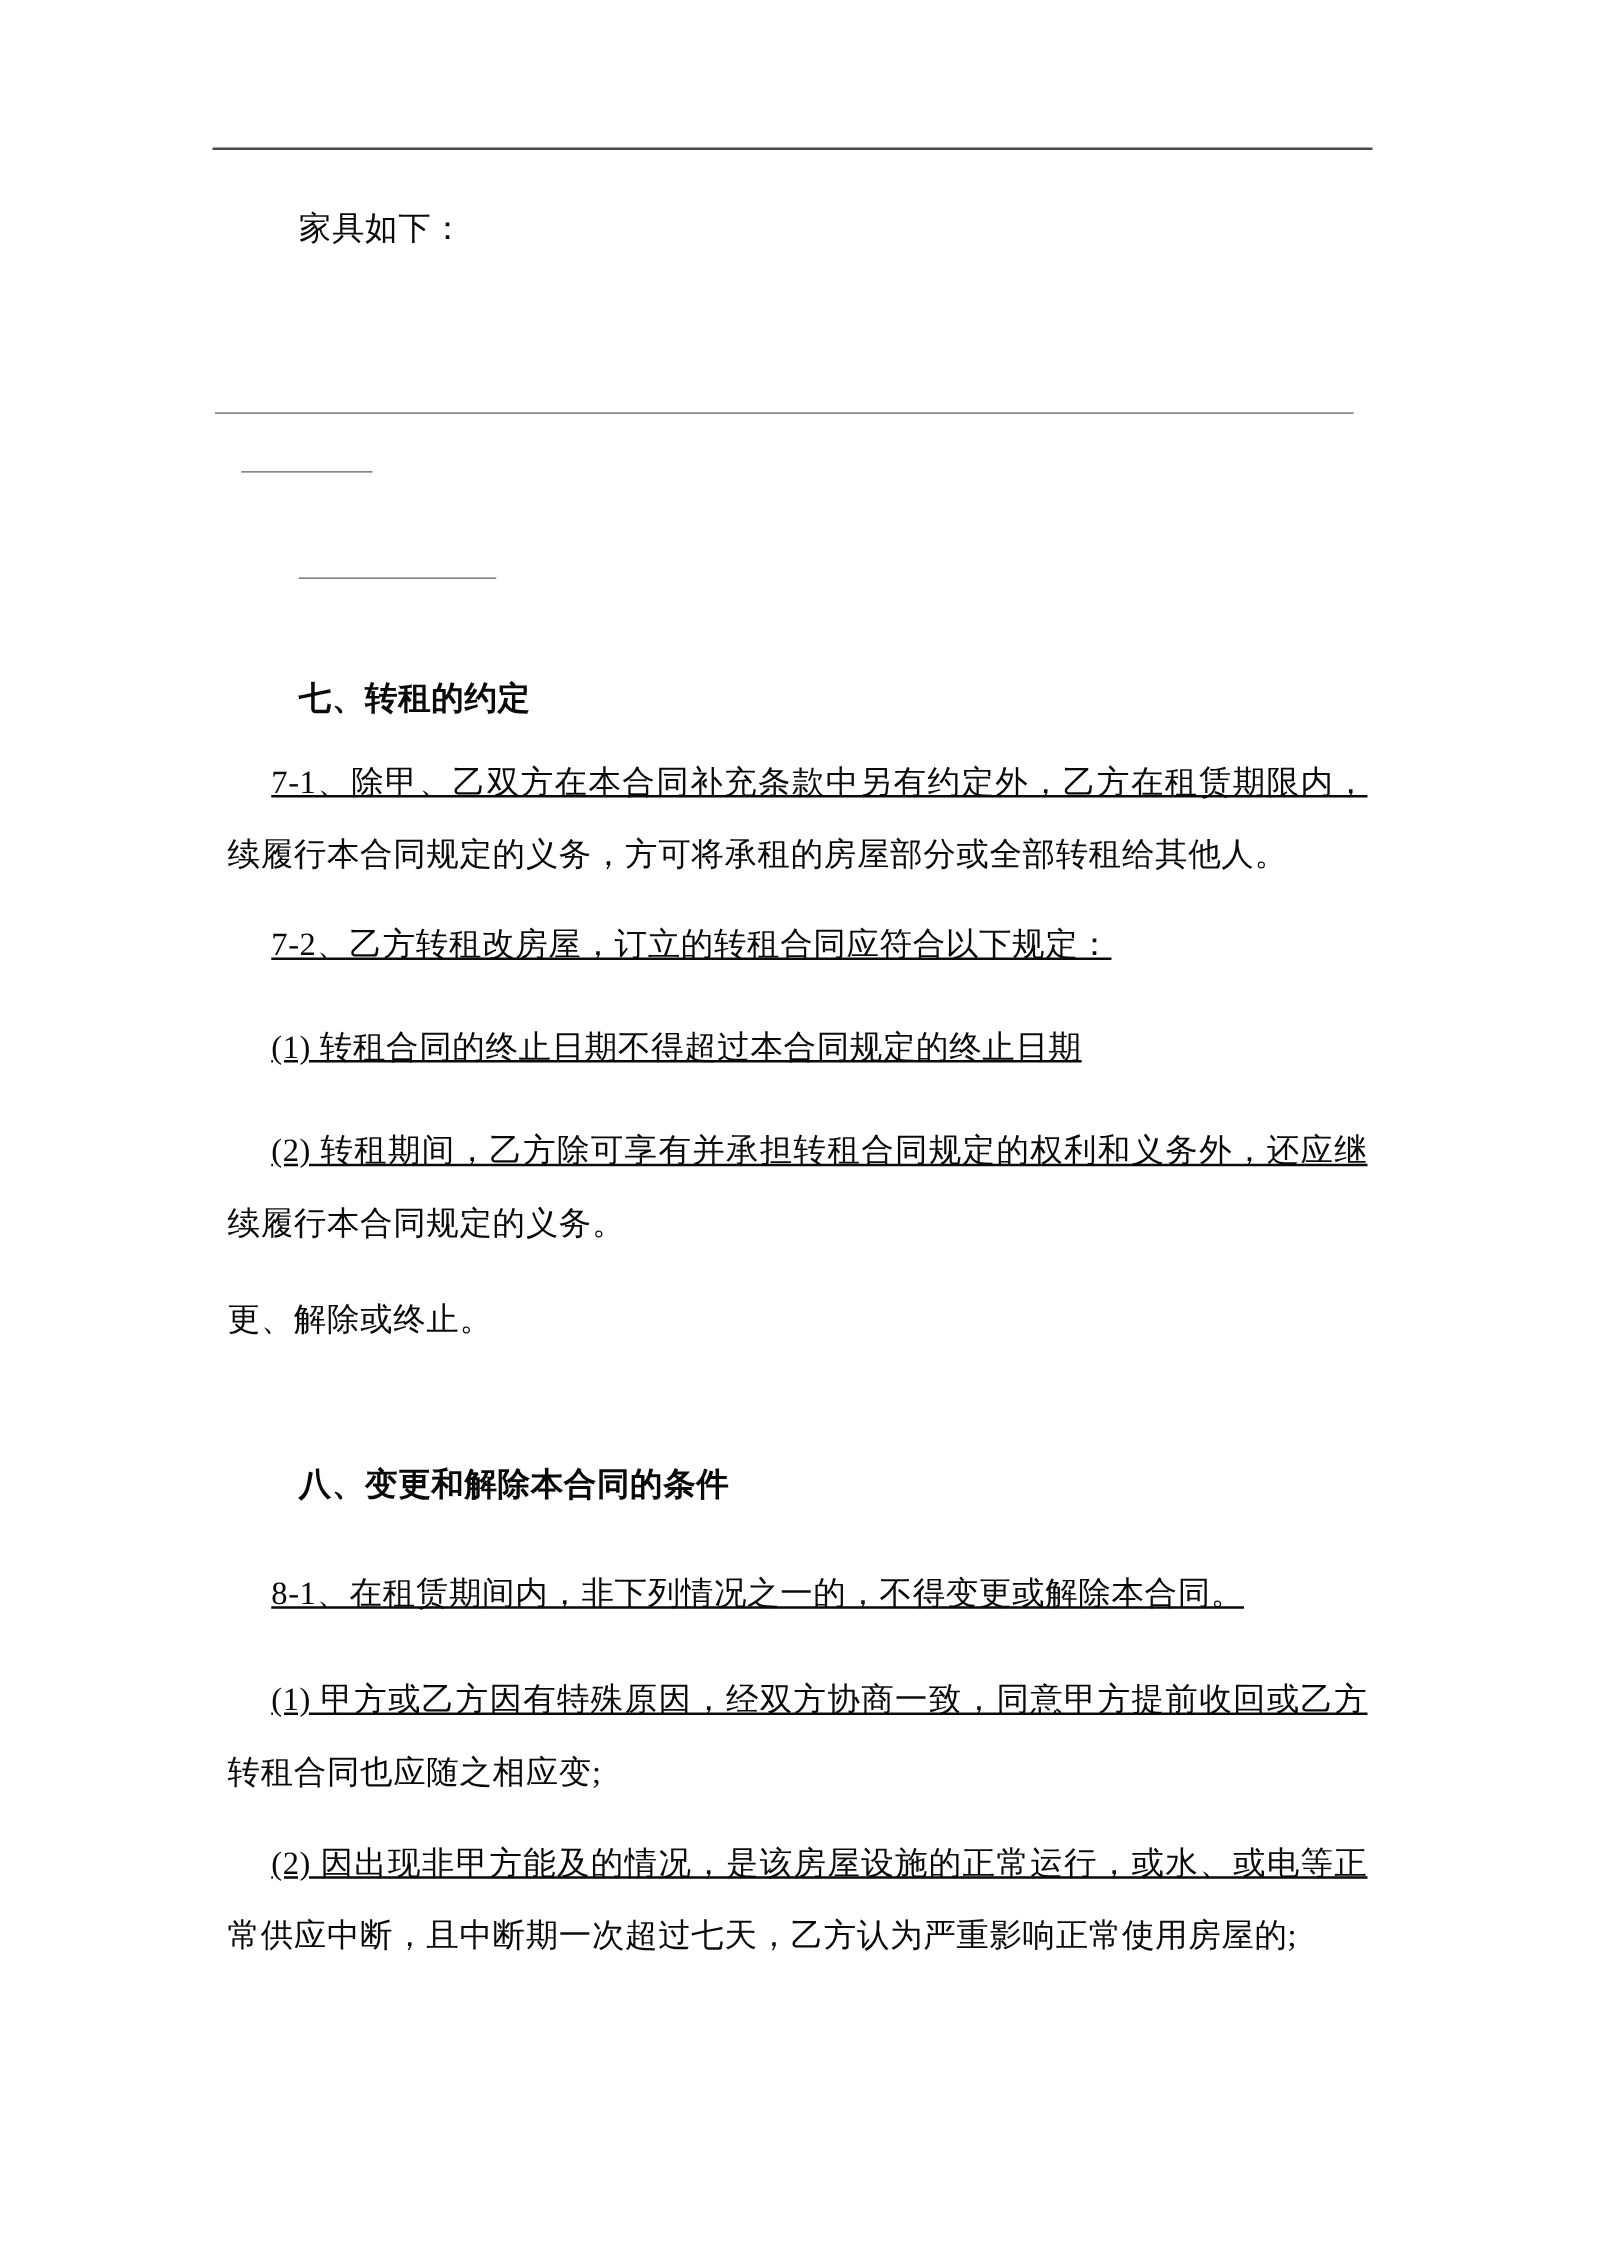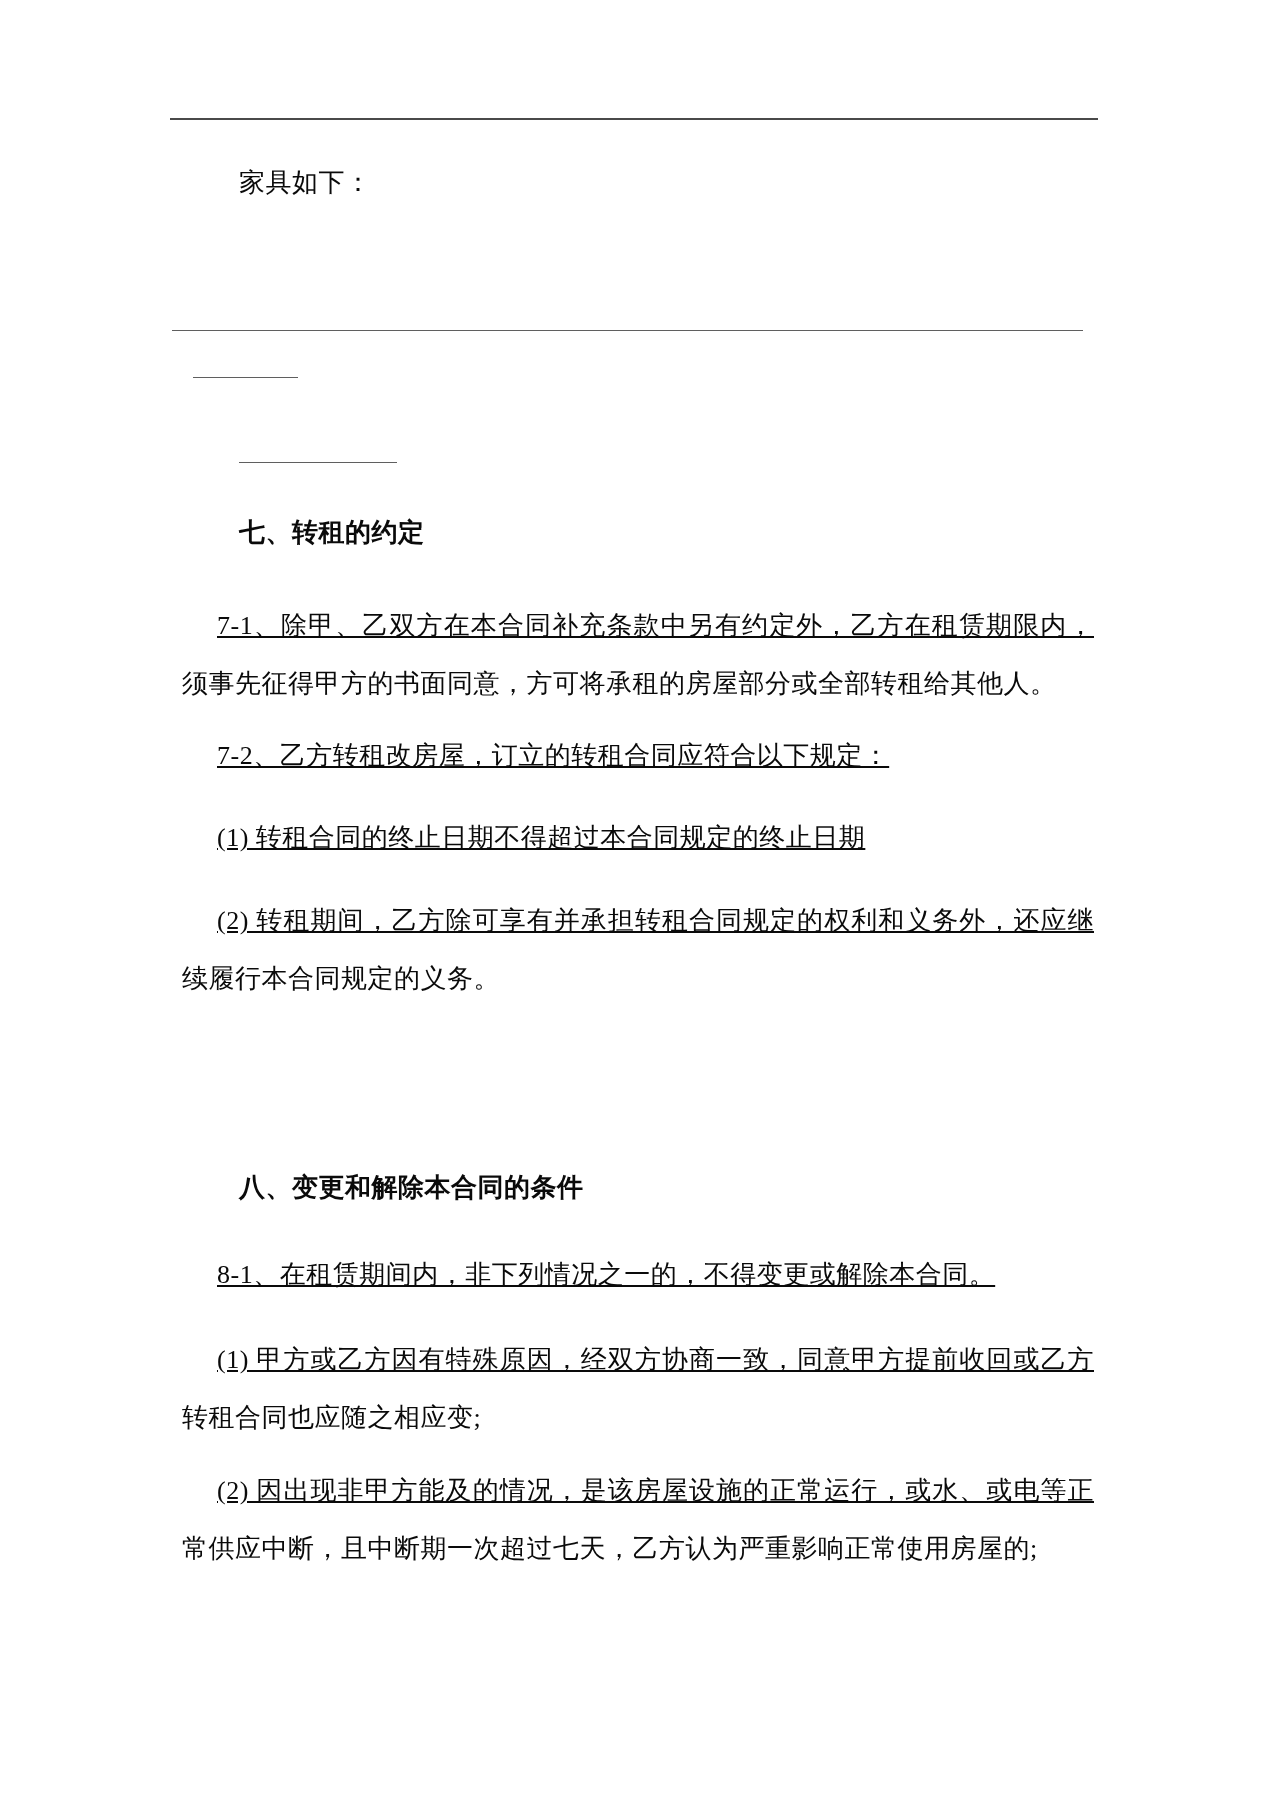"七、转租的约定" div.para { top: 504px -> 530px }
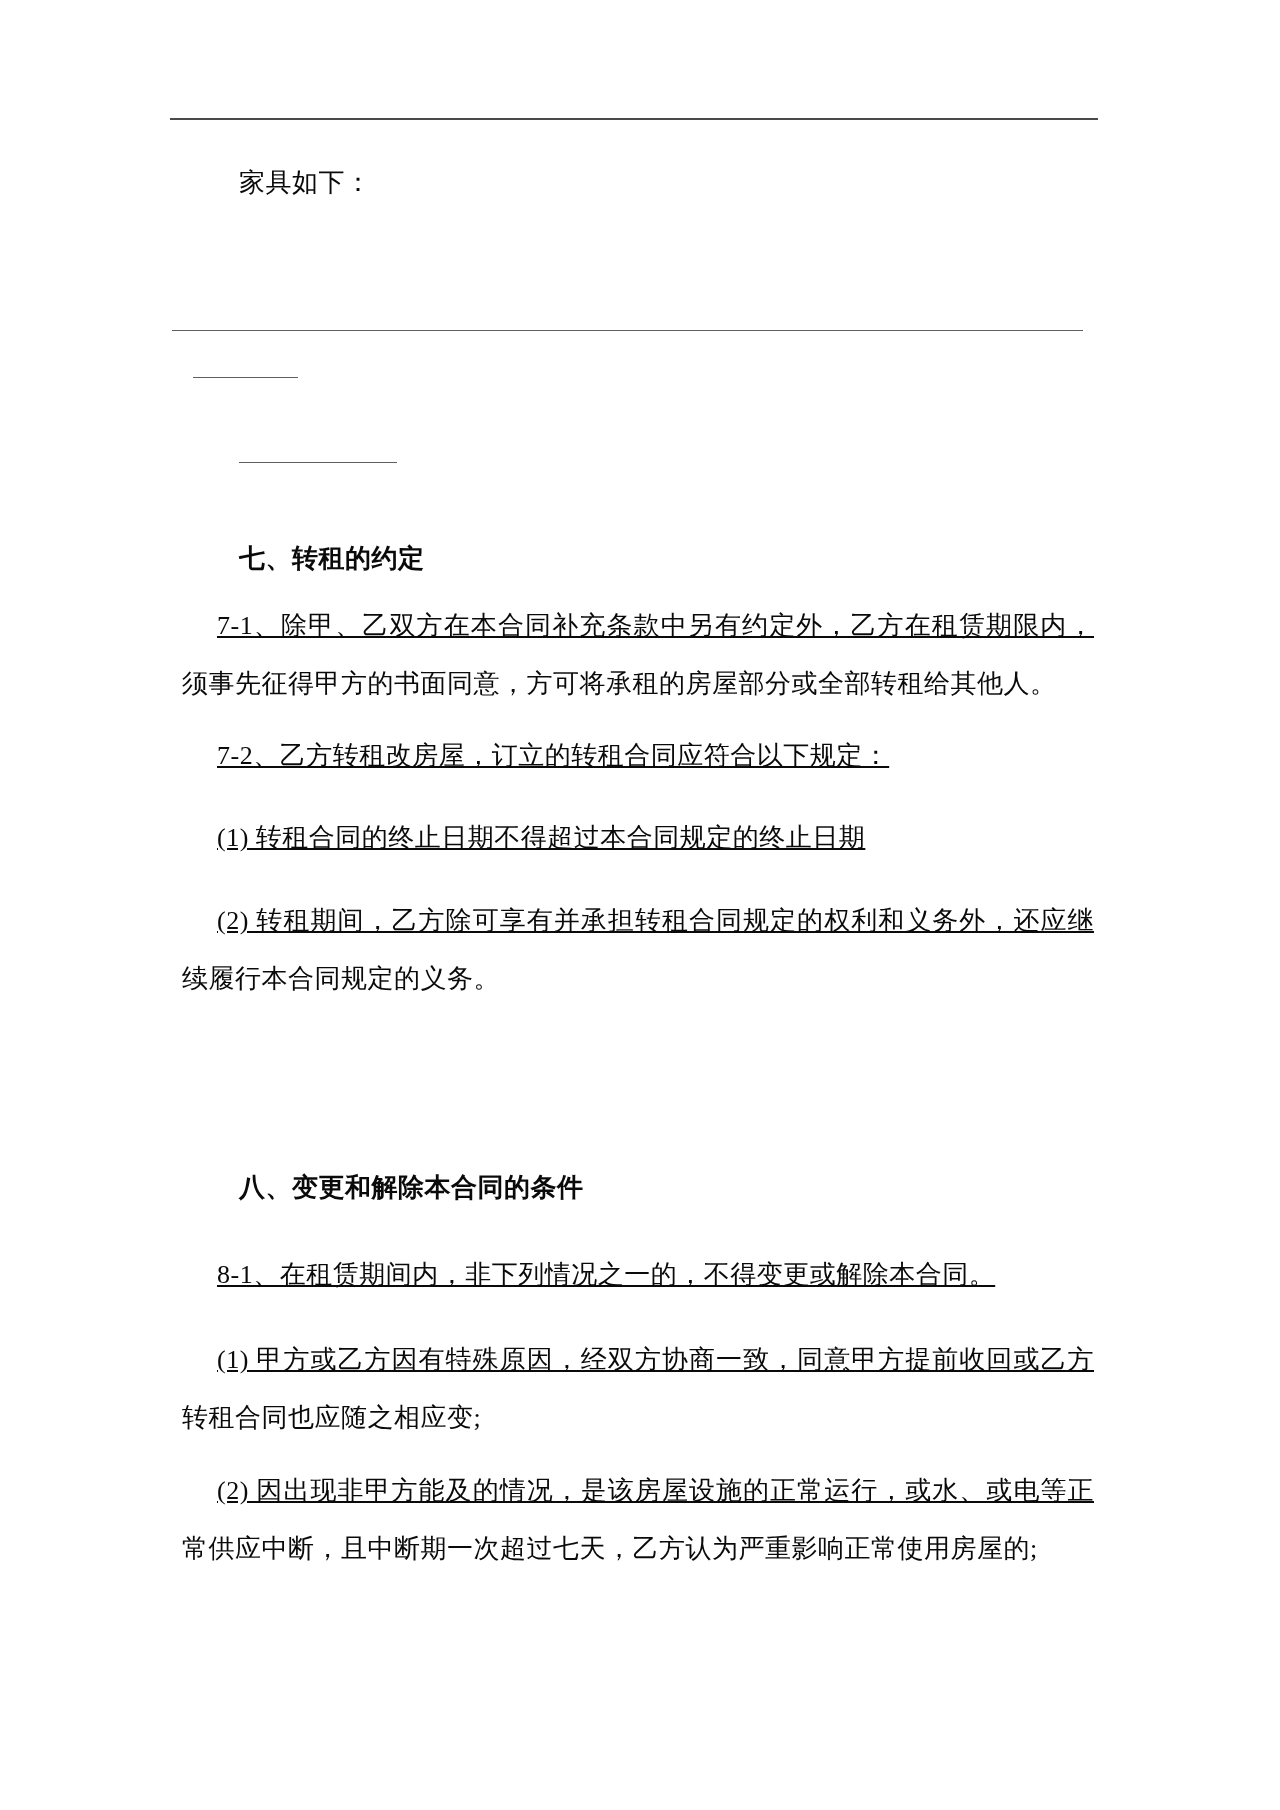"须事先征得甲方的书面同意，方可将承租的房屋部分或全部转租给其他人。" div.line { text: 须事先征得甲方的书面同意 -> 续履行本合同规定的义务 }
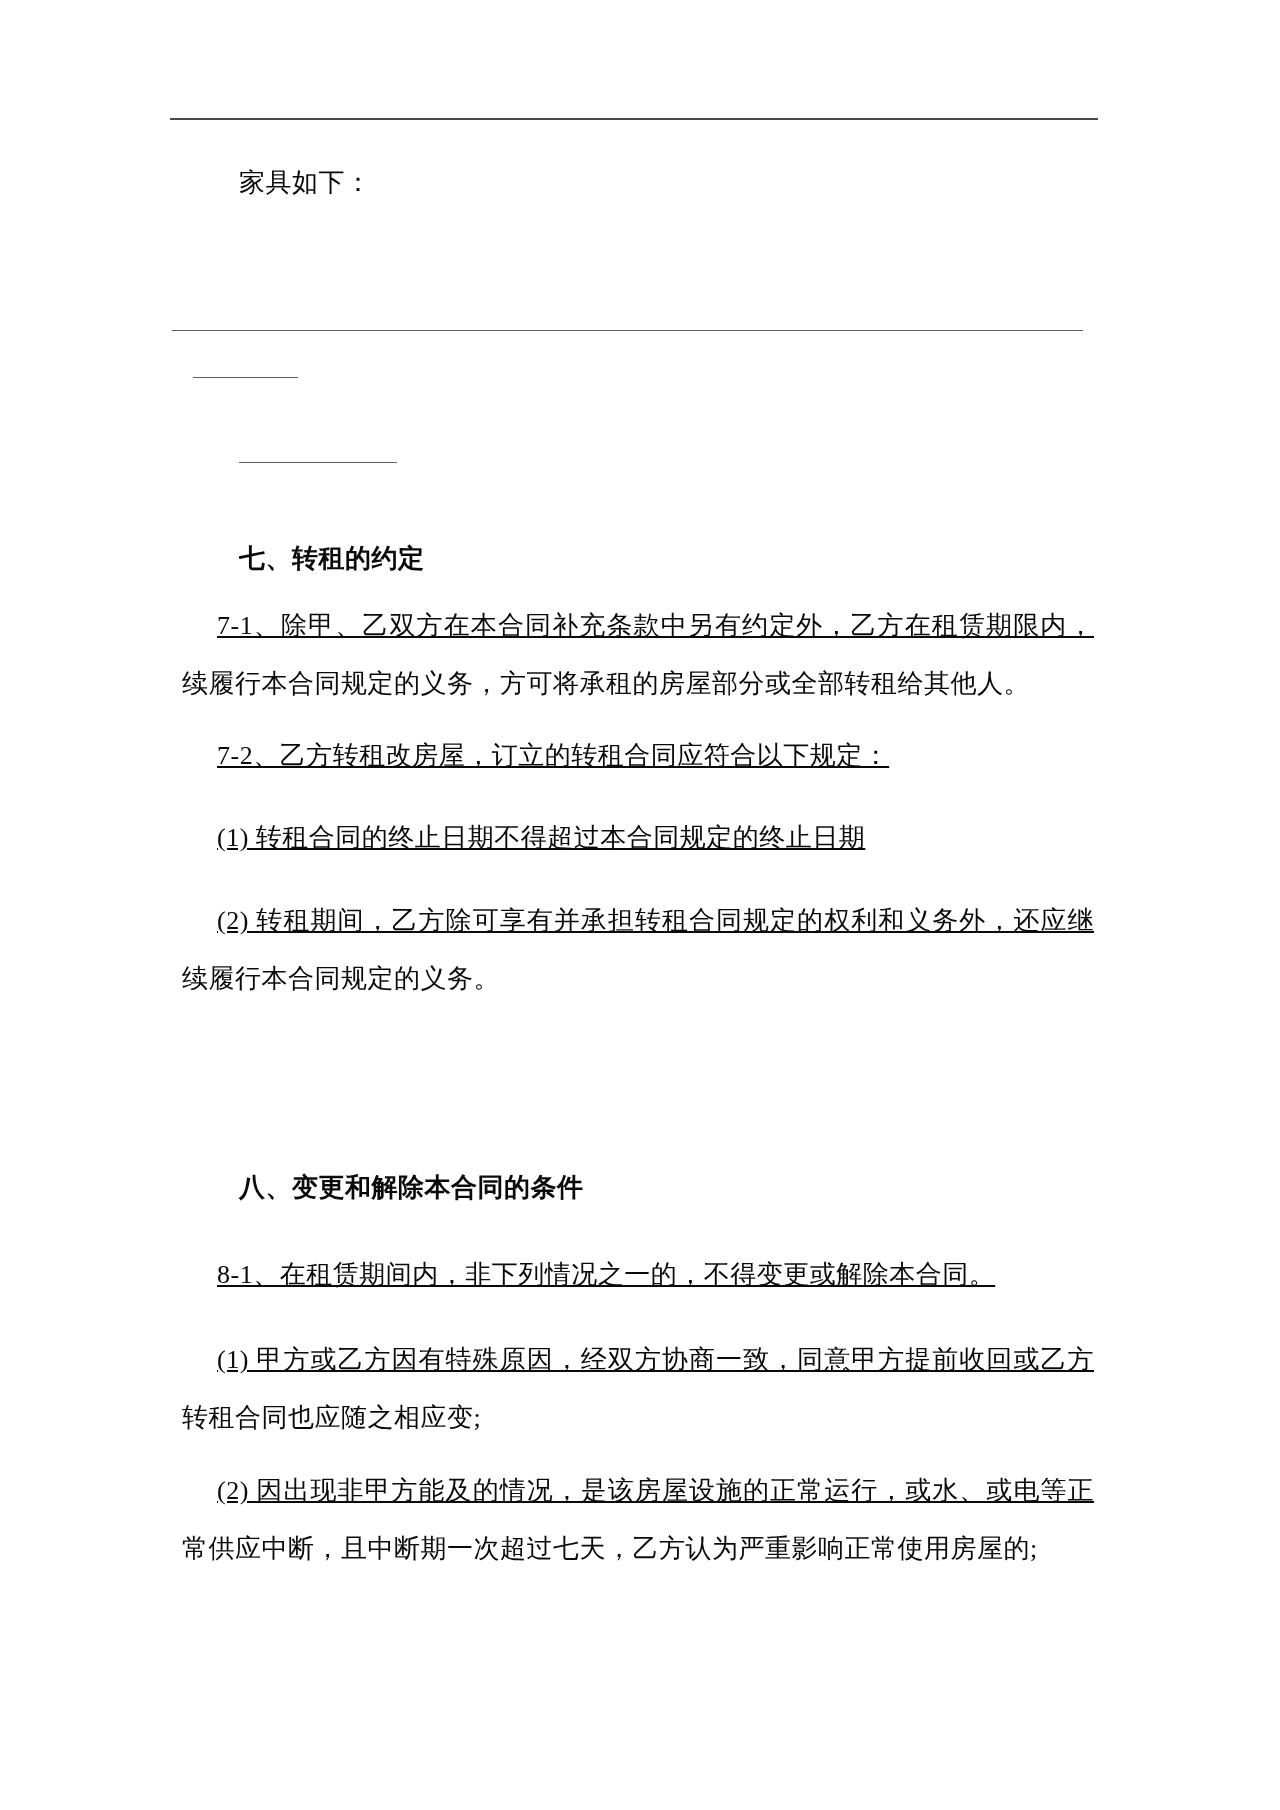"更、解除或终止。" div.line { html: none -> <div>更、解除或终止。</div> }
